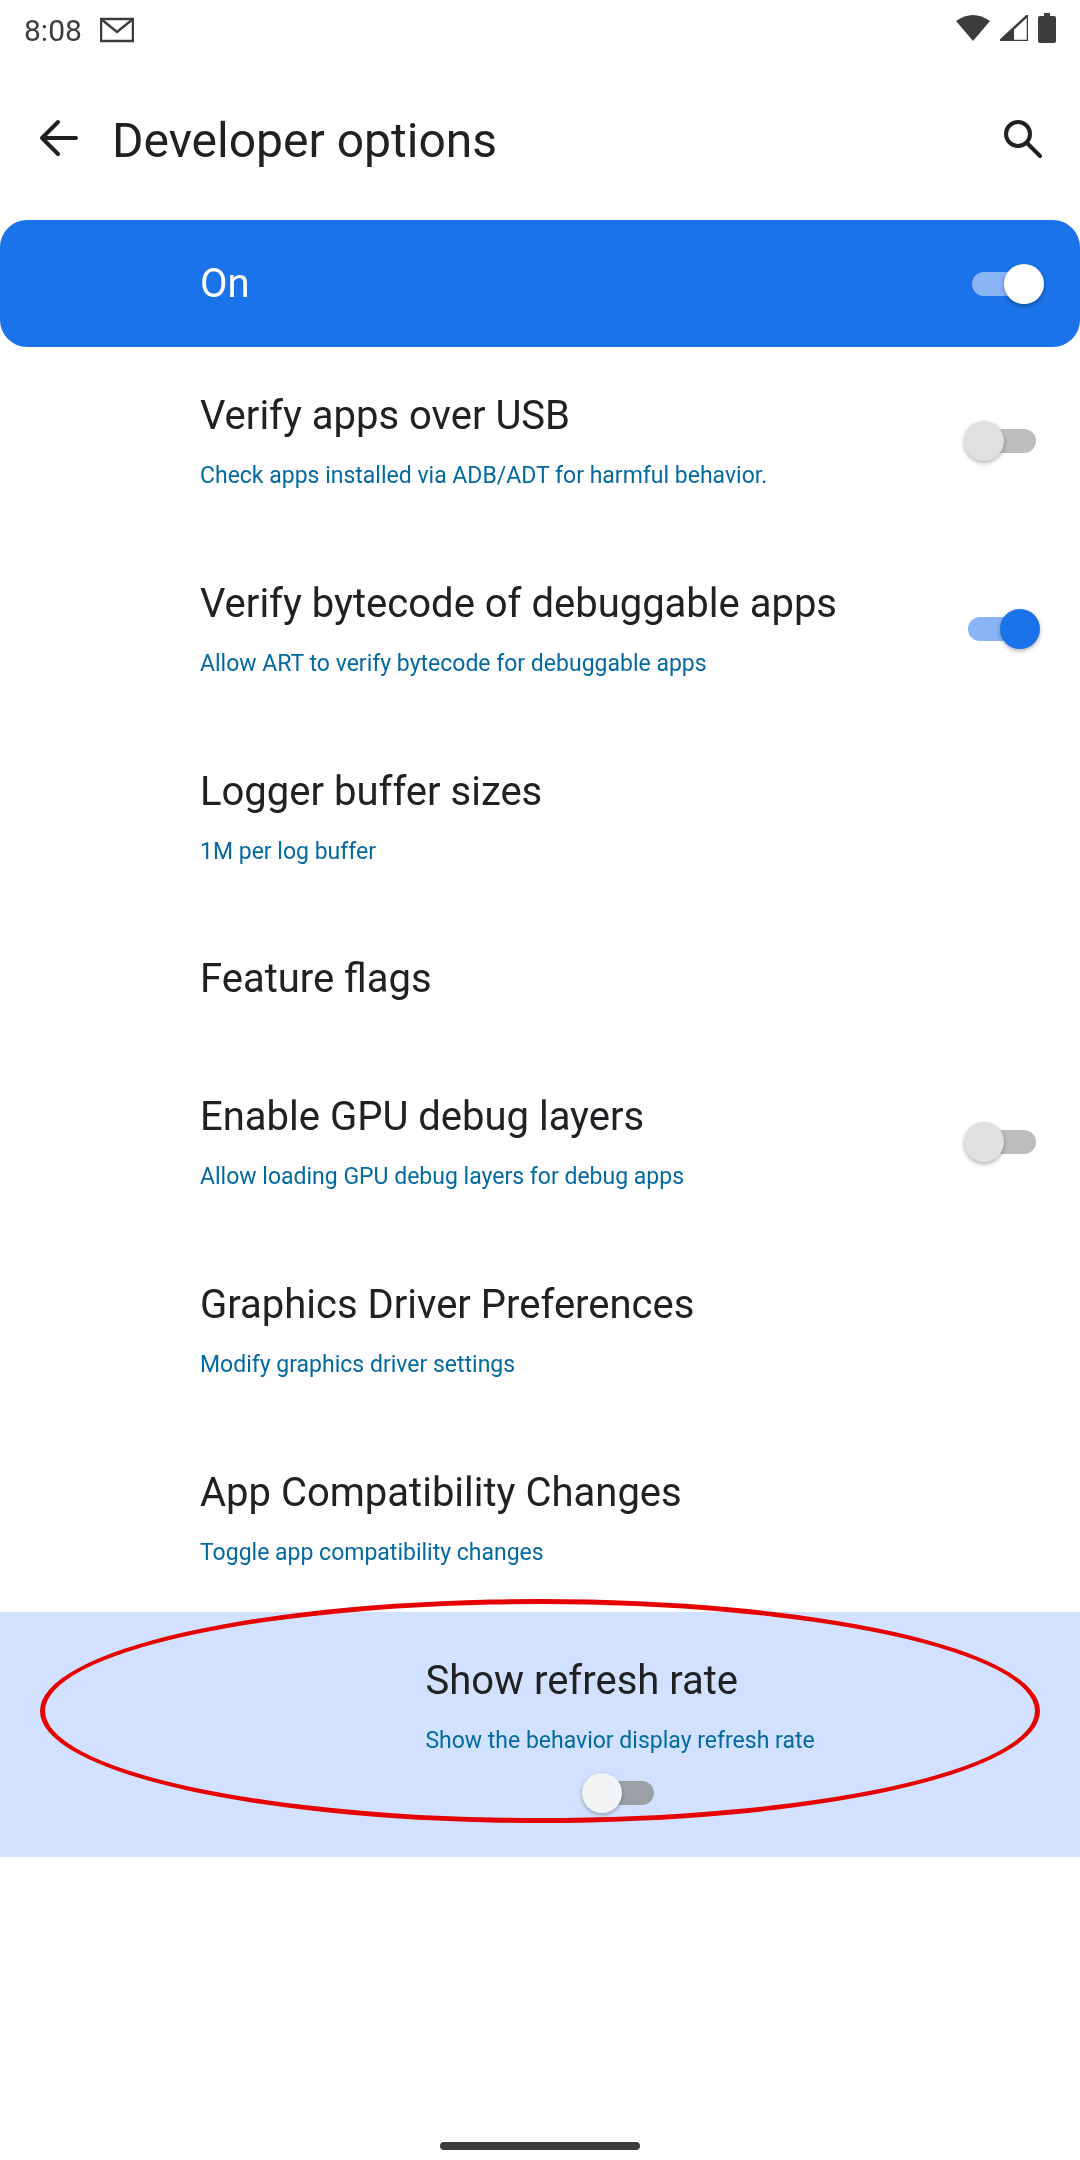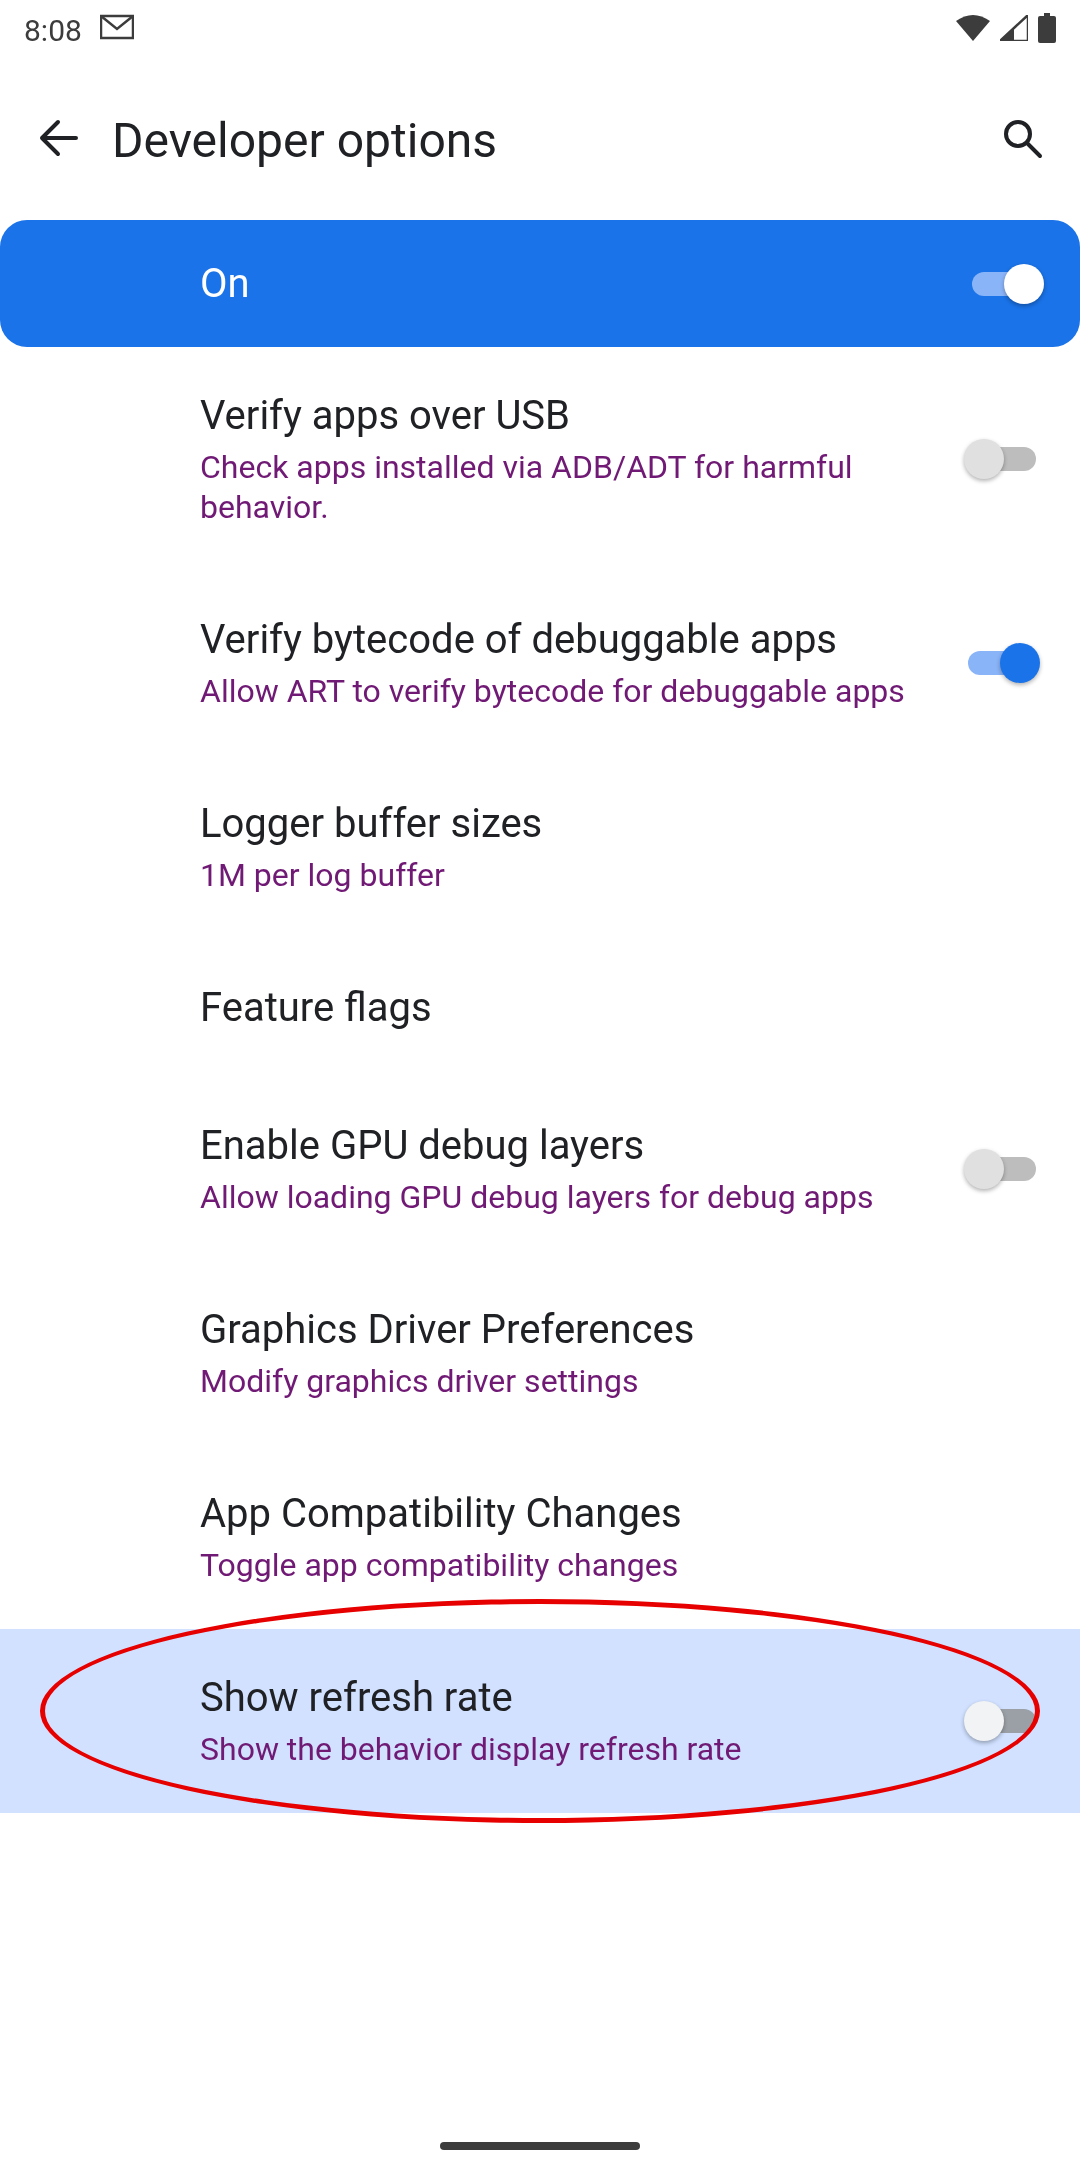"8:08" .status-left { align-items: flex-start -> center }
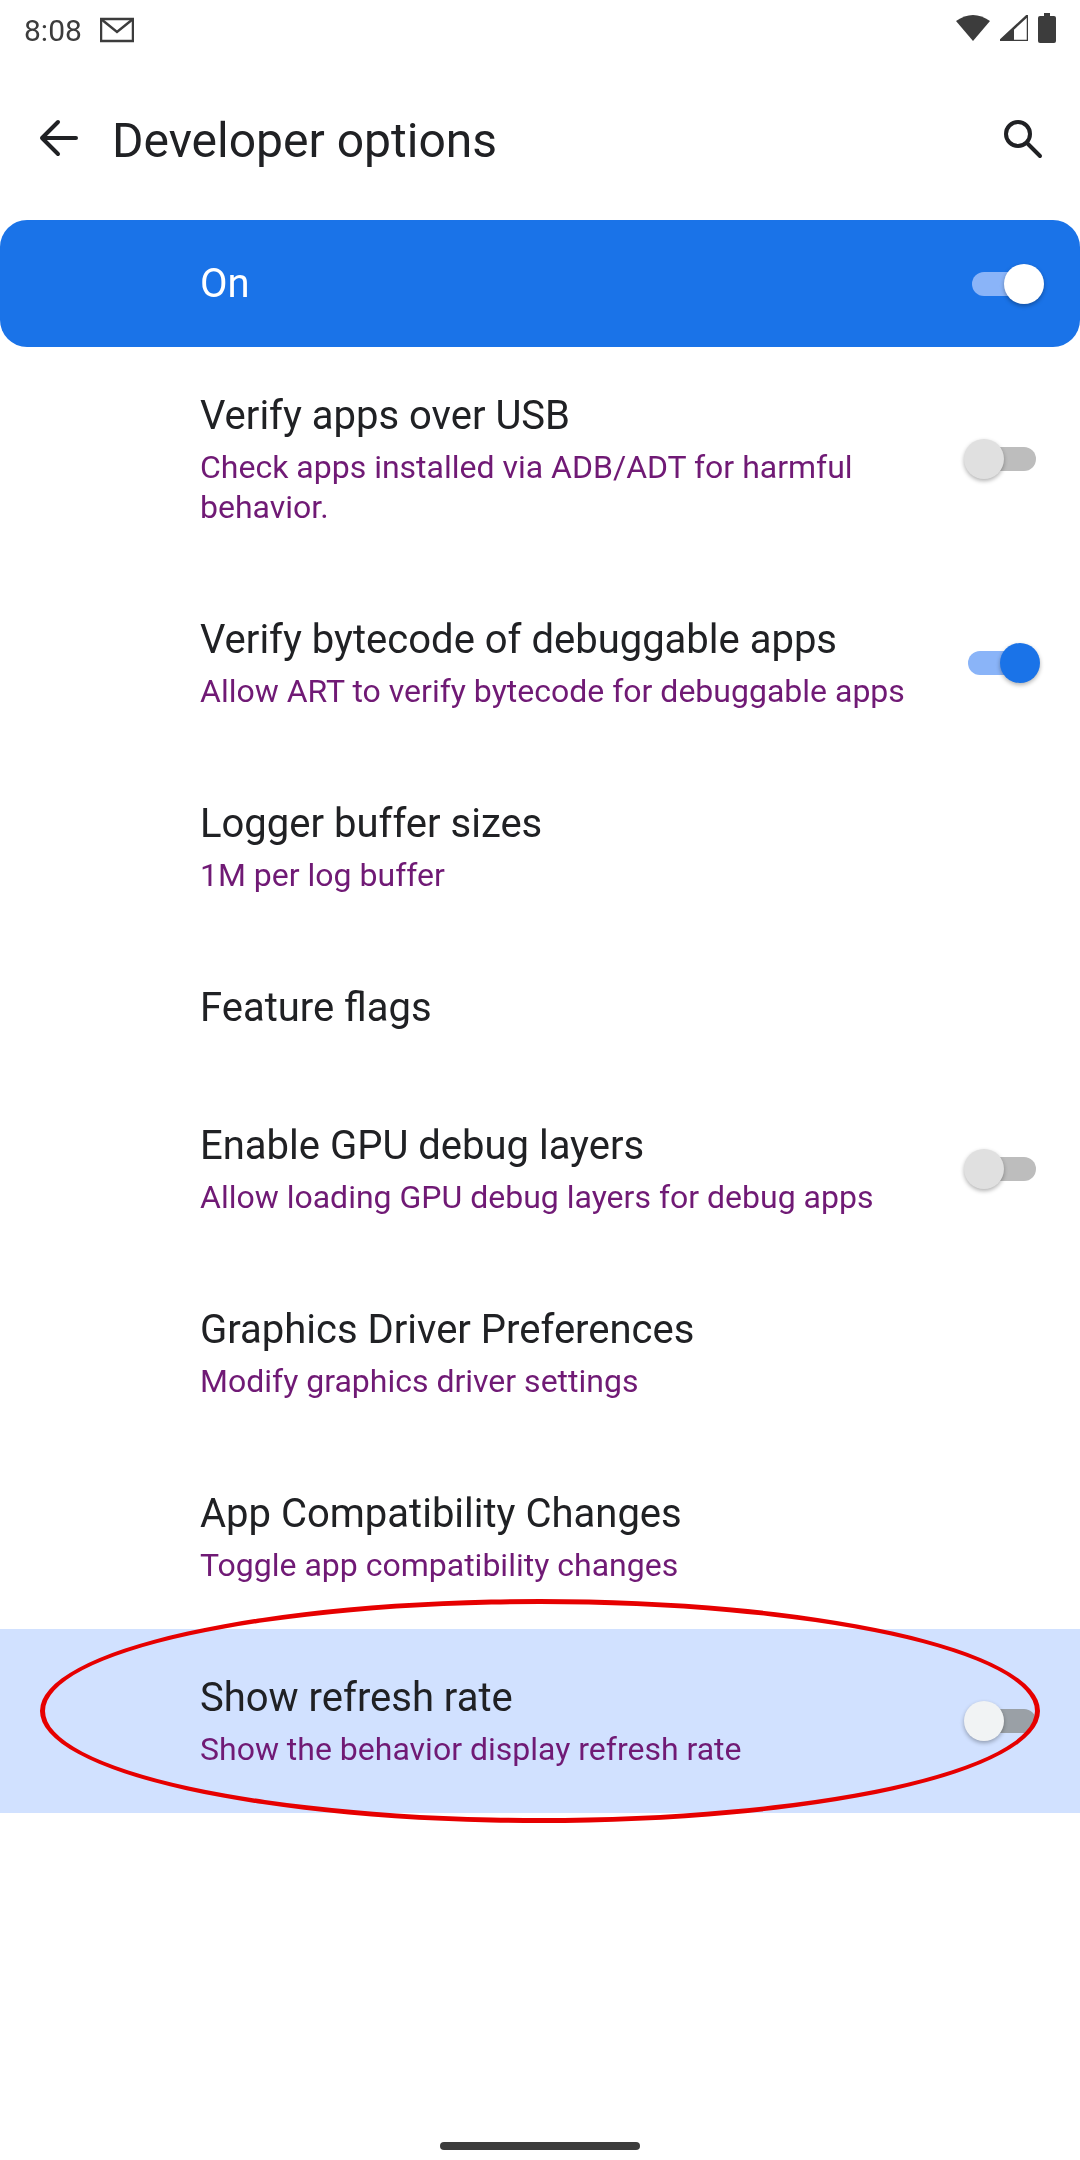"Check apps installed via ADB/ADT" .row .subtitle { color: #701a75 -> #0369a1; font-size: 32px -> 23px; margin-top: 6px -> 21px }
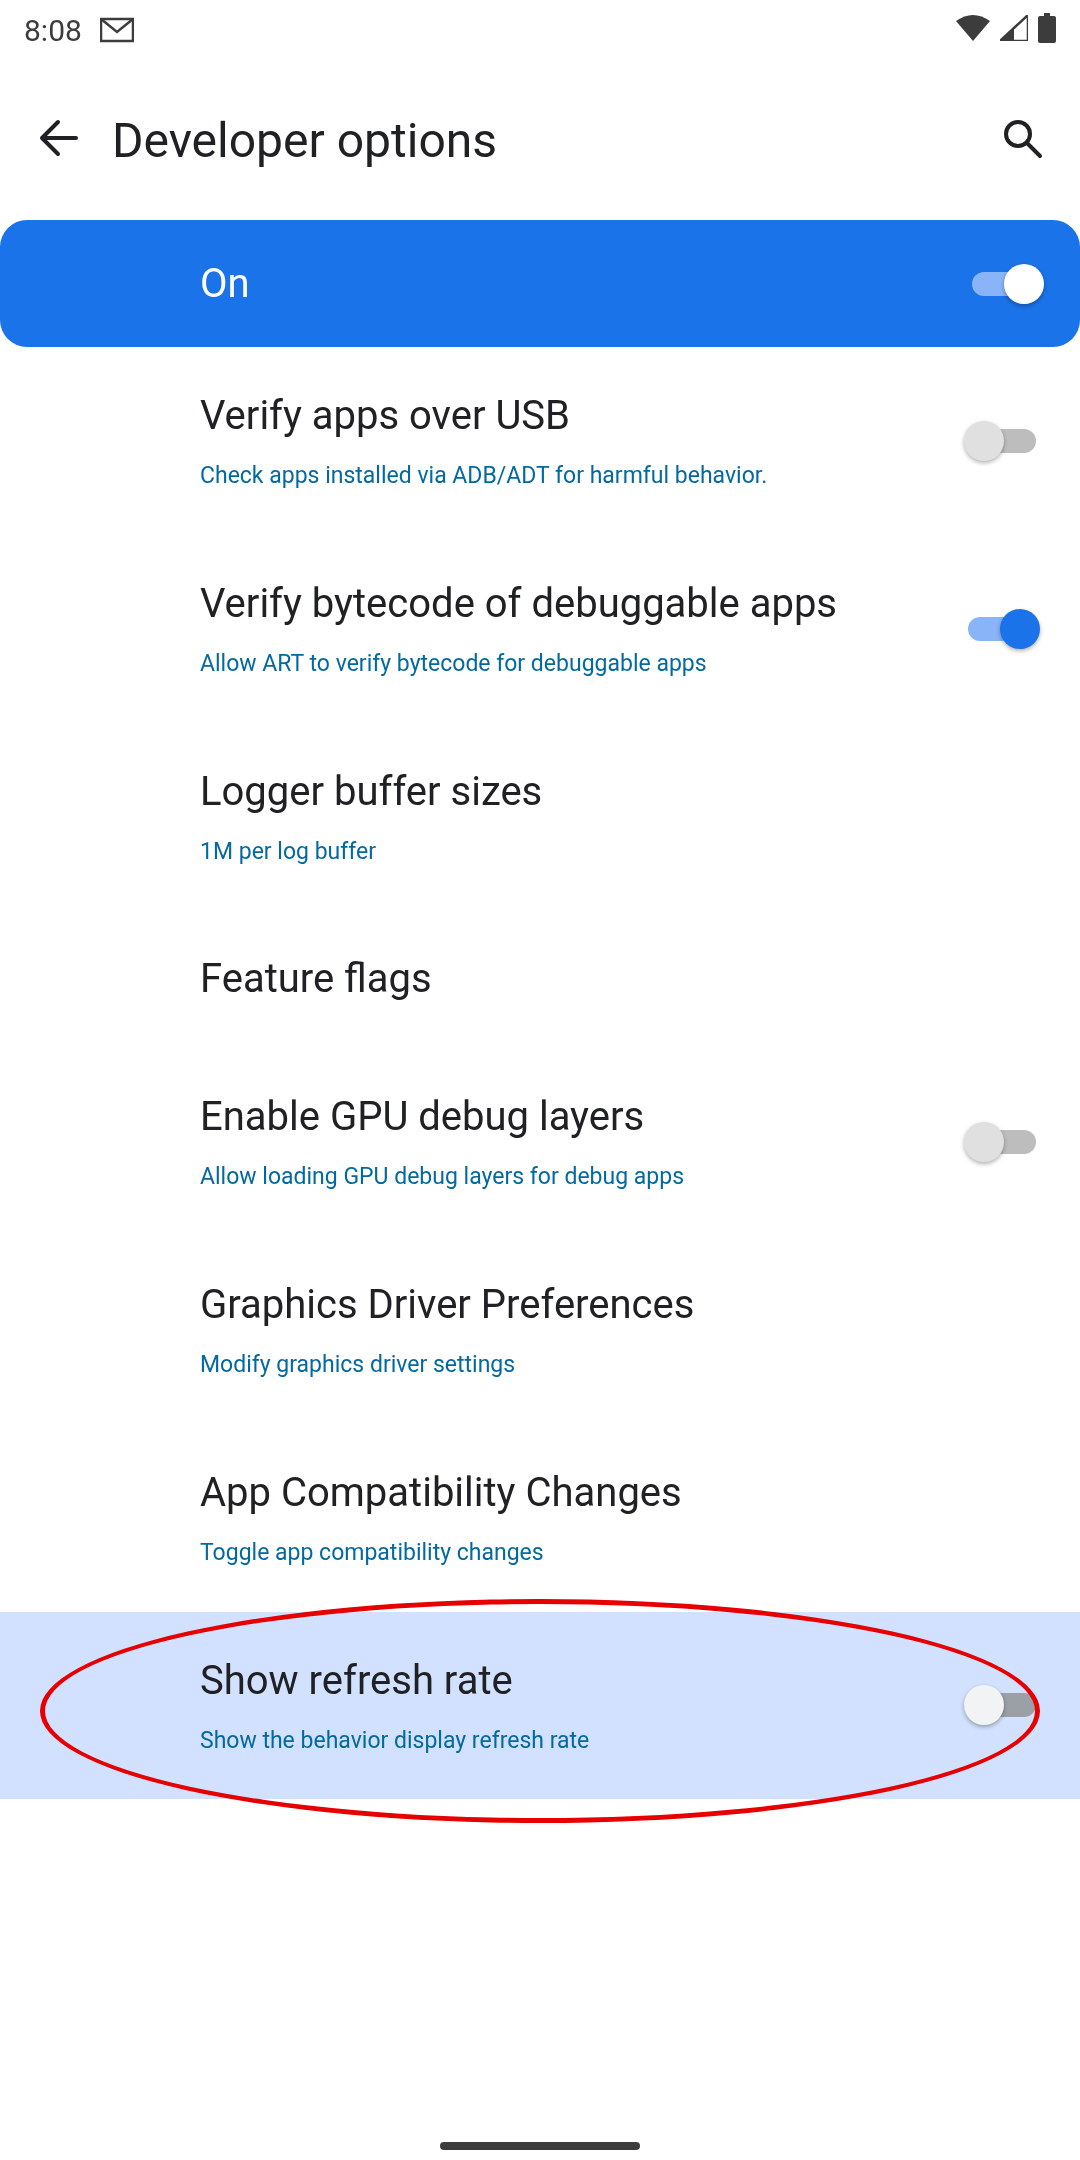"Show refresh rate" .row.highlight { flex-direction: none -> column }
